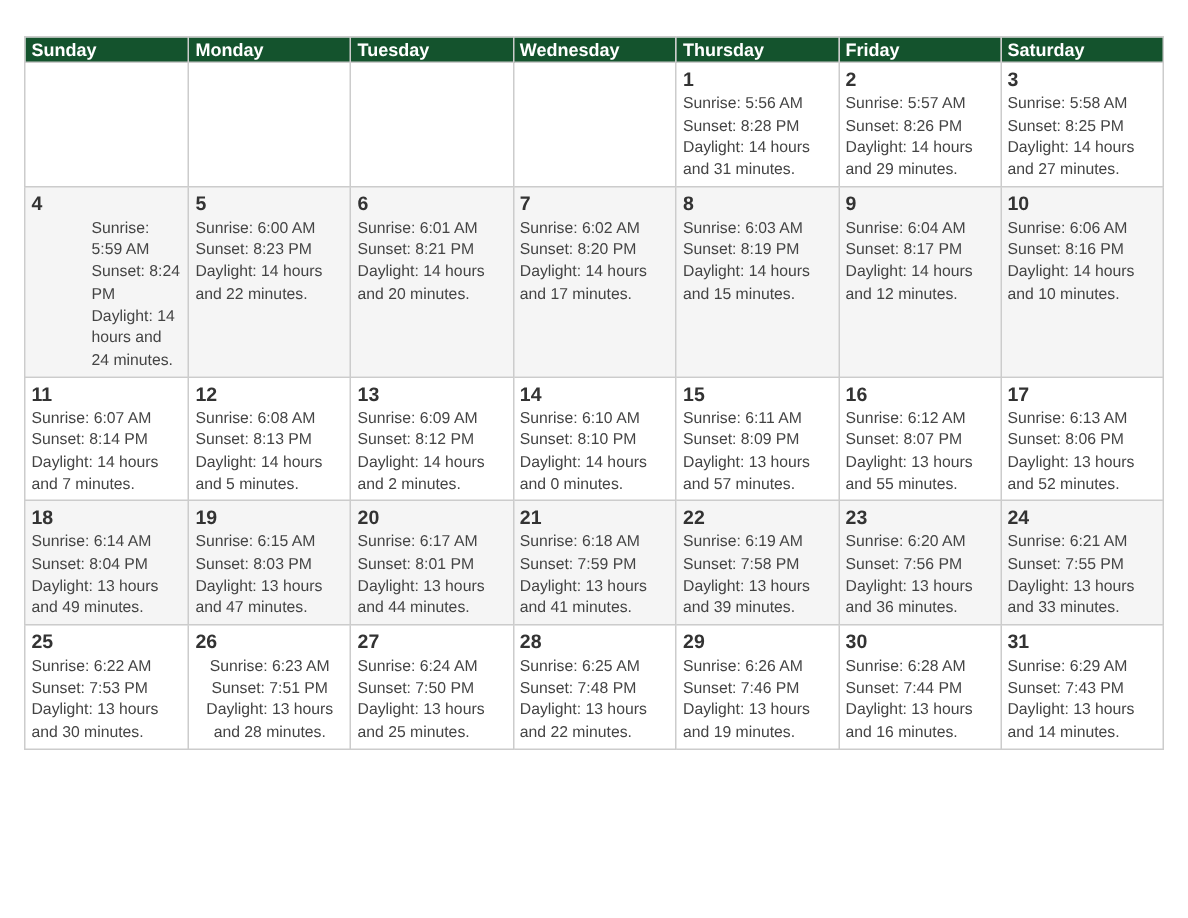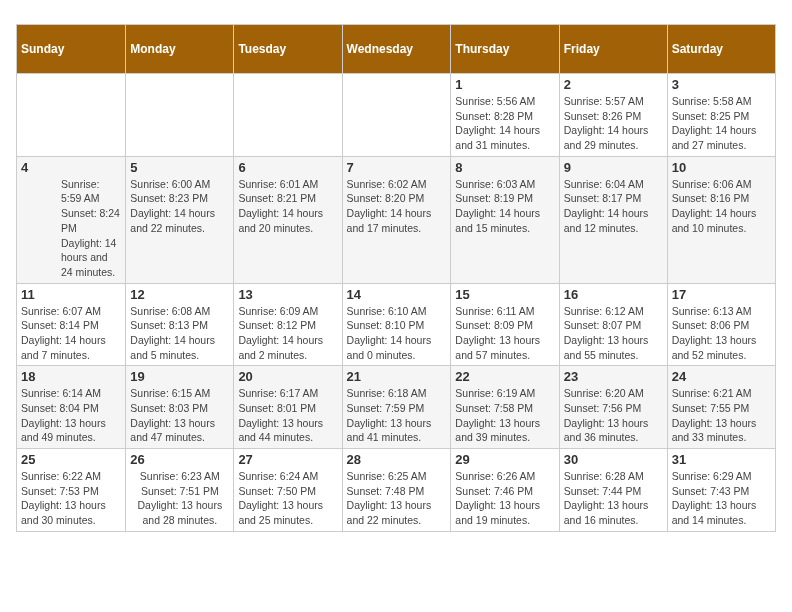"Sunday" .calendar thead th { background-color: #a16207 -> #14532d; padding: 17px 4px -> 1px 4px }
